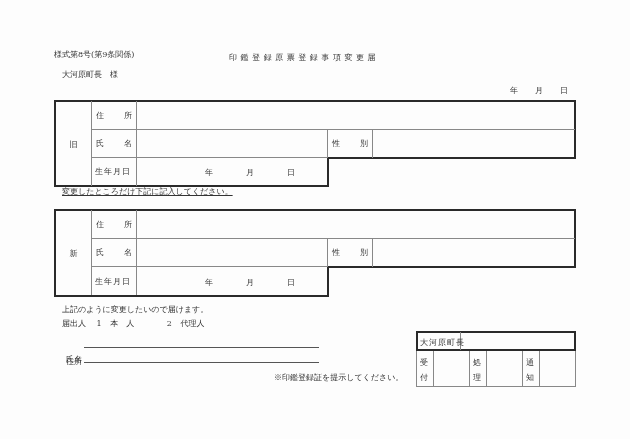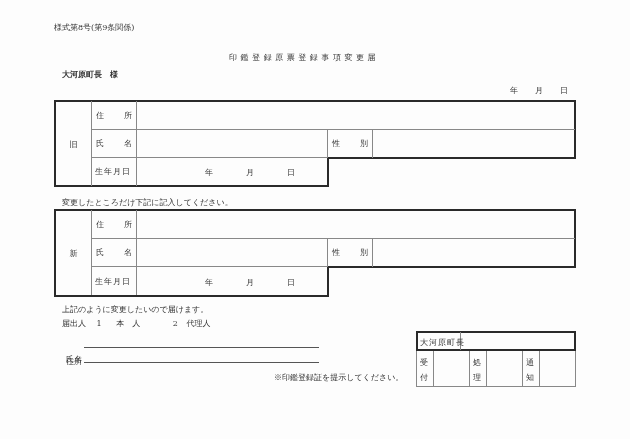"様式第8号(第9条関係)" div.abs { top: 22px -> 49px }
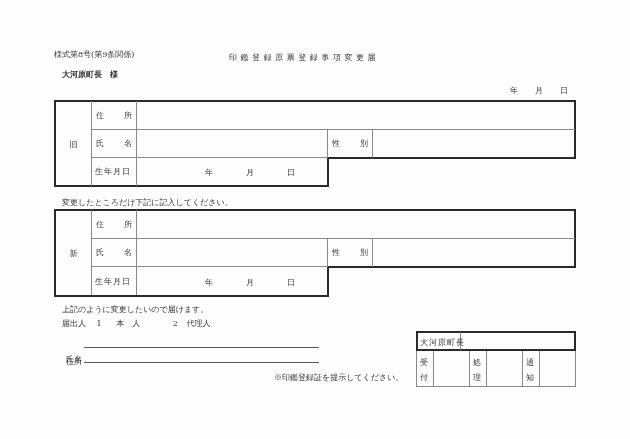"大河原町長 様" div.abs { font-weight: bold -> none }
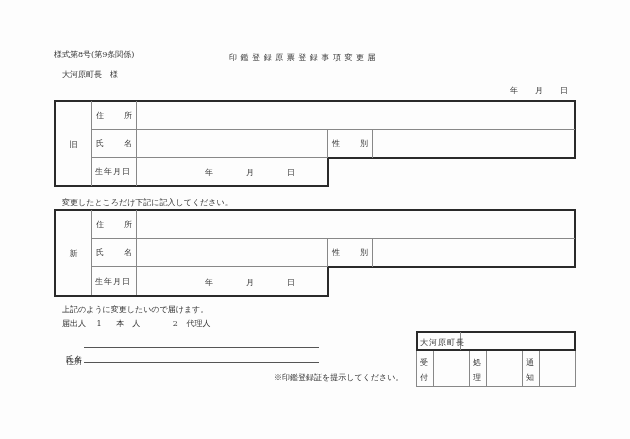"変更したところだけ下記に記入してください。" div.abs { text-decoration: none -> underline; top: 197px -> 186px }
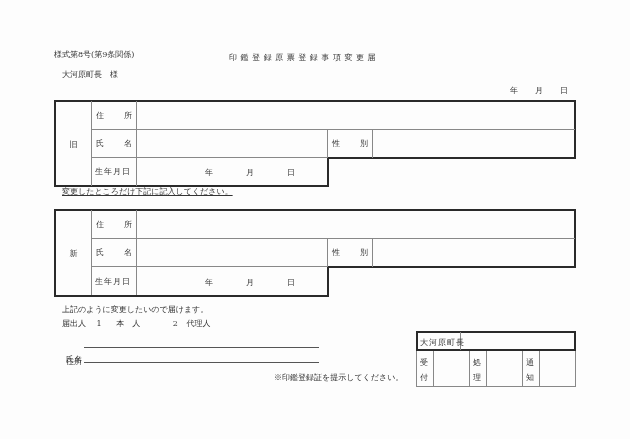"本 人" span { margin-left: 12px -> 6px }
